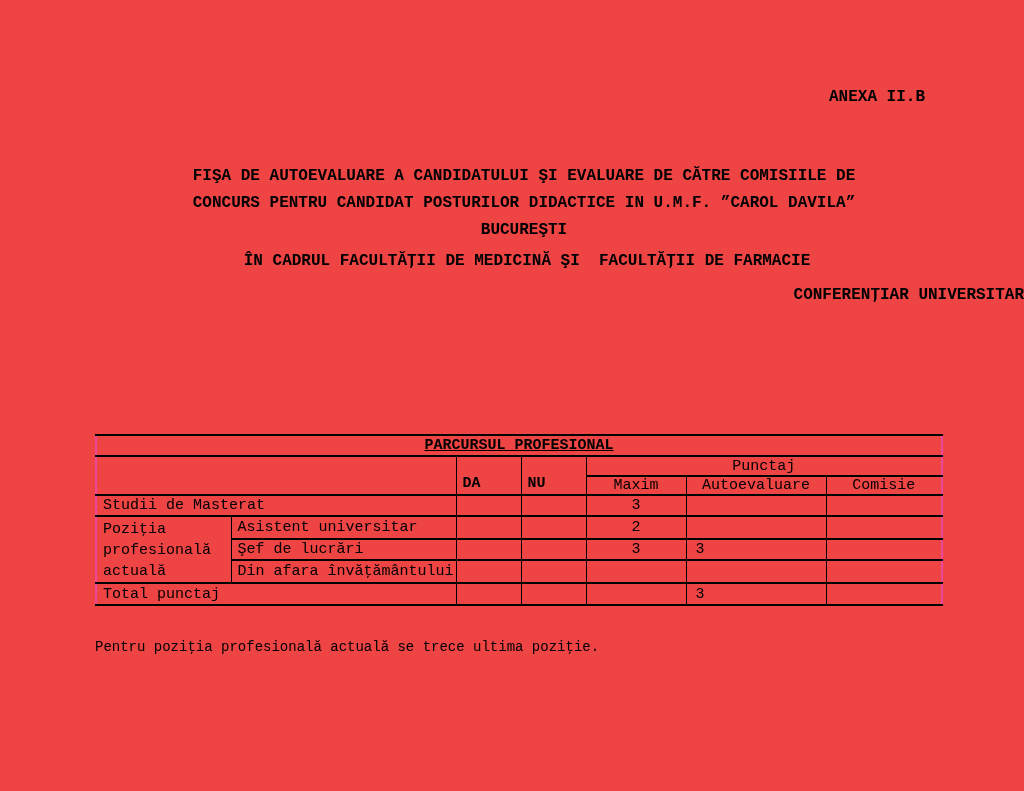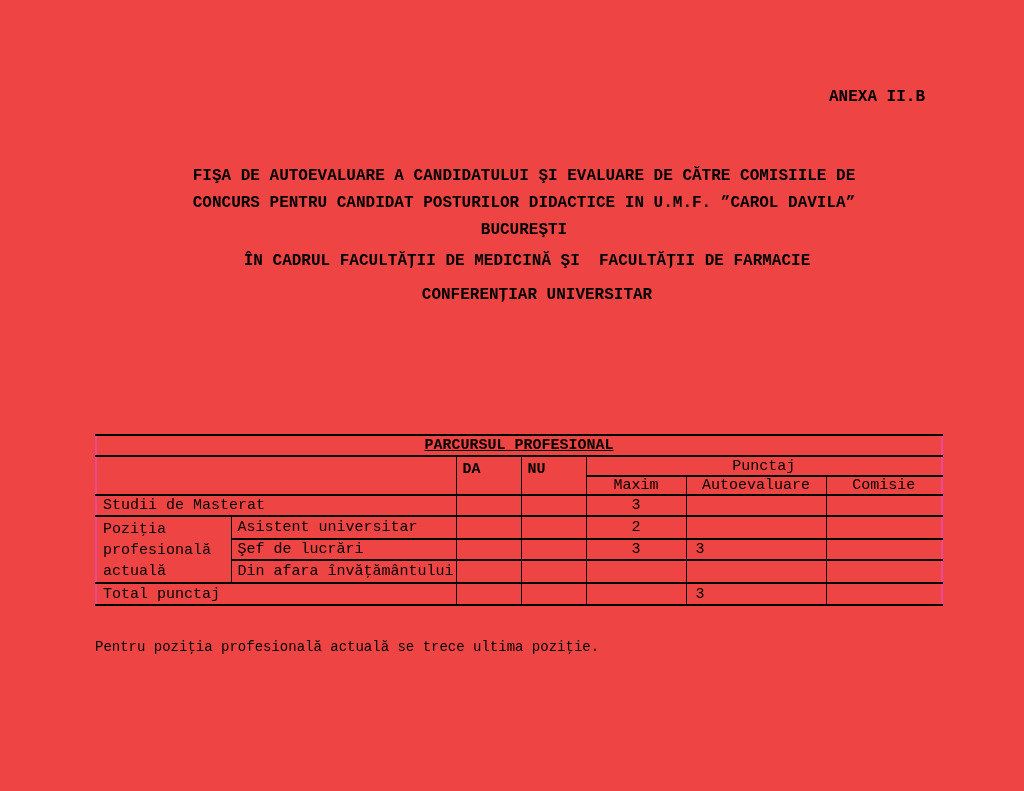"CONFERENŢIAR UNIVERSITAR" .position-line { text-align: center -> right }
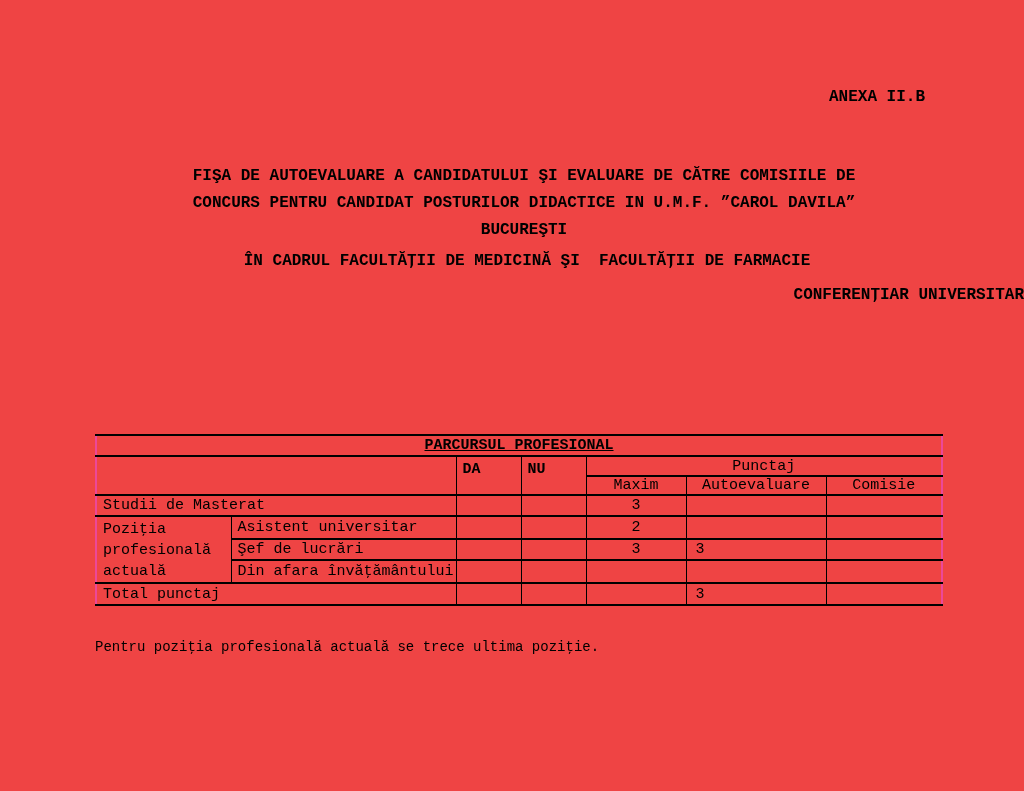"DA" .eval-table .th-danu { padding-top: 4px -> 18px }
